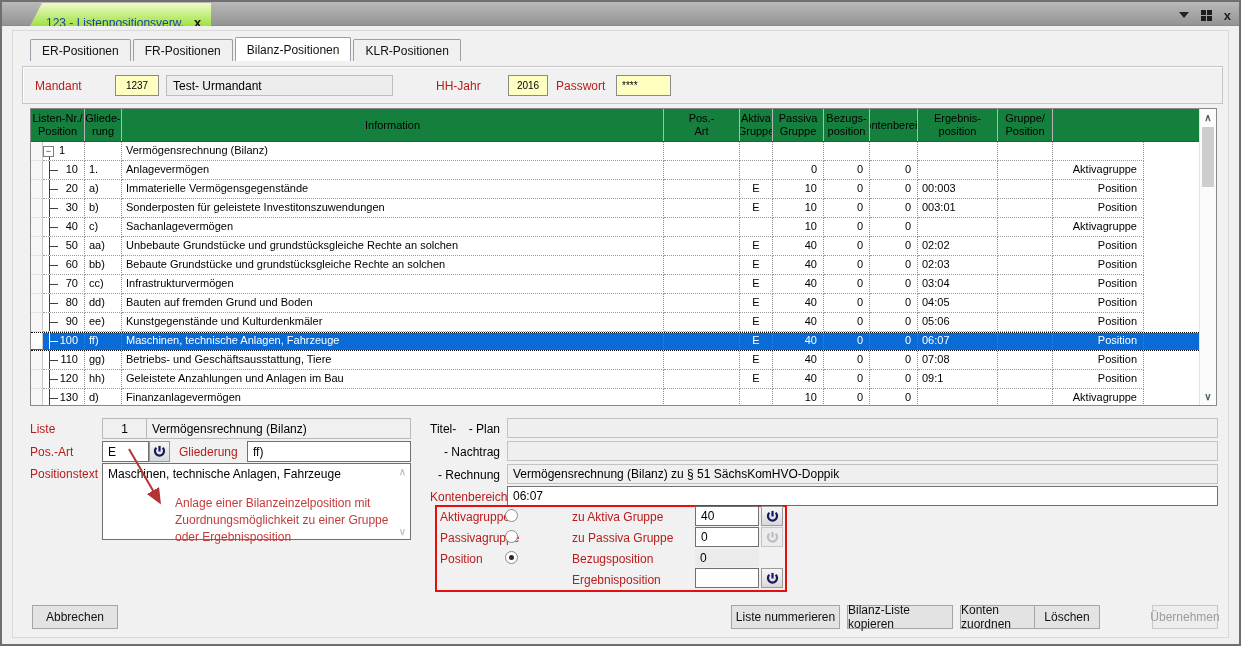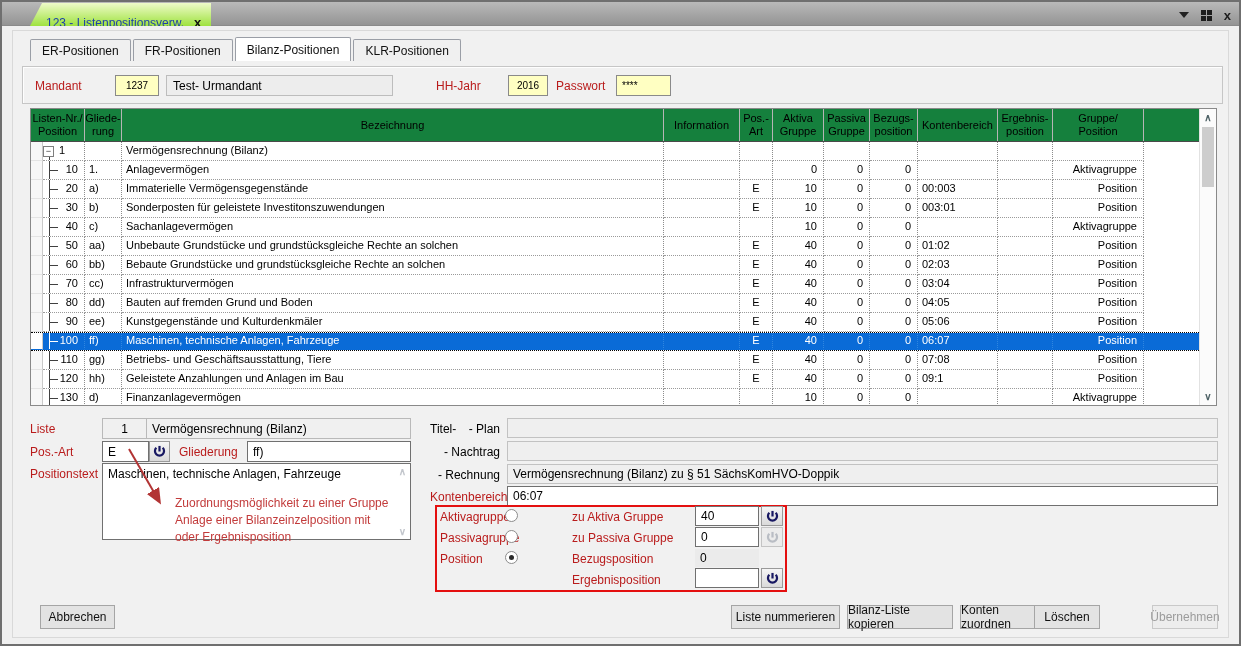"Bezeichnung" div.th { html: <div>Bezeichnung</div> -> none }
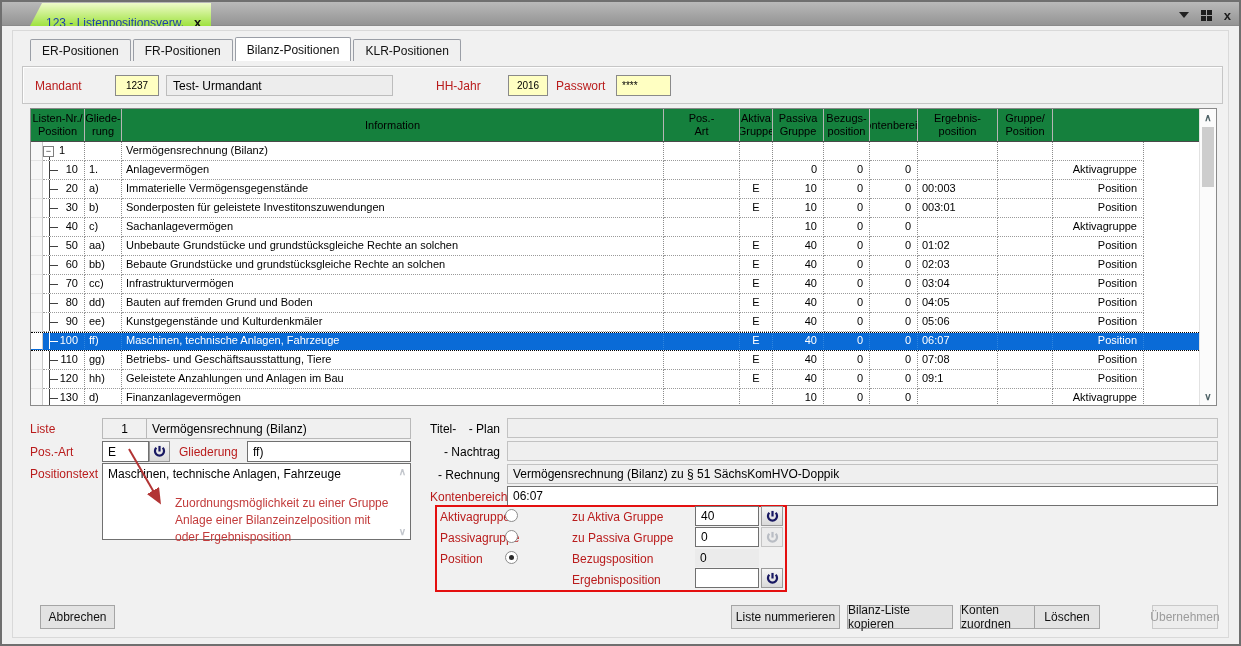"01:02" div.c { text: 01:02 -> 02:02 }
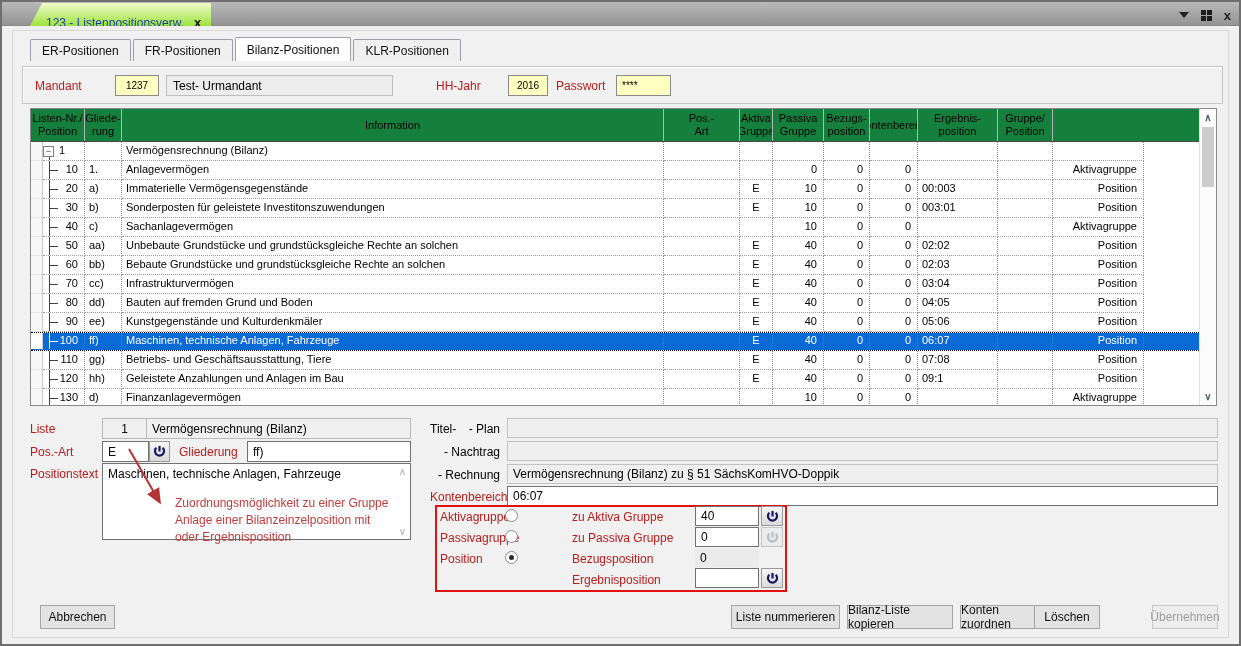"Zuordnungsmöglichkeit zu einer Gruppe" div { order: before "Anlage einer Bilanzeinzelposition mit" -> after "Anlage einer Bilanzeinzelposition mit" }
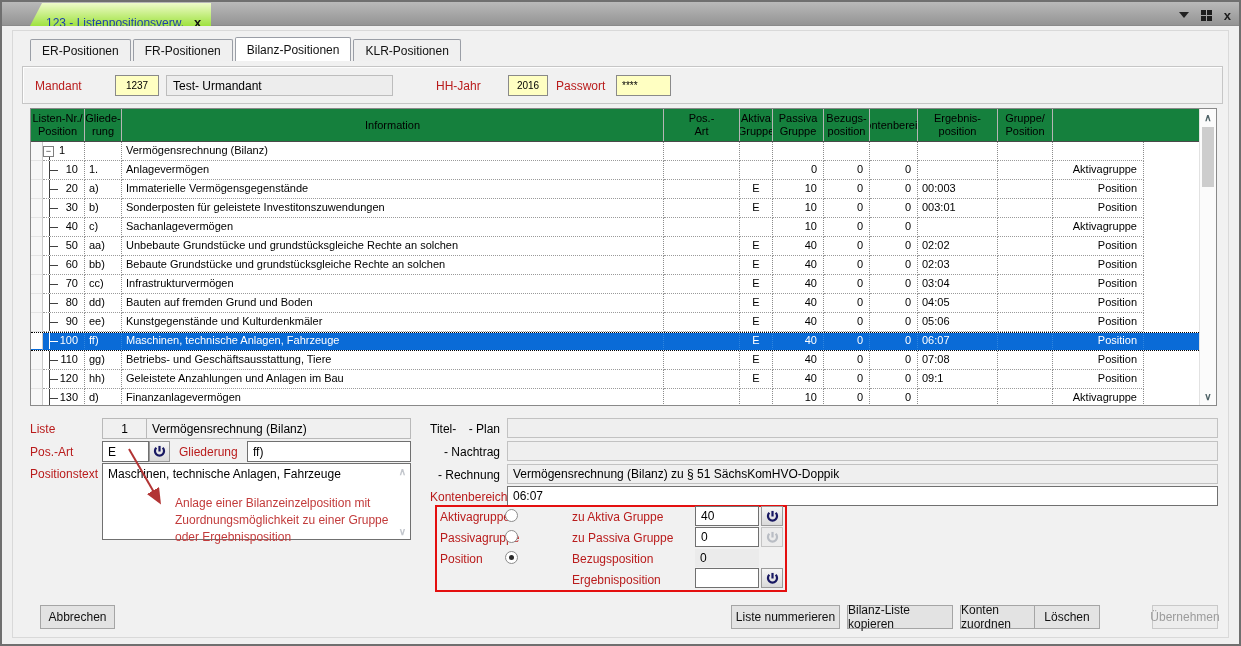"Abbrechen" div.btn { left: 38px -> 30px; width: 75px -> 86px }
